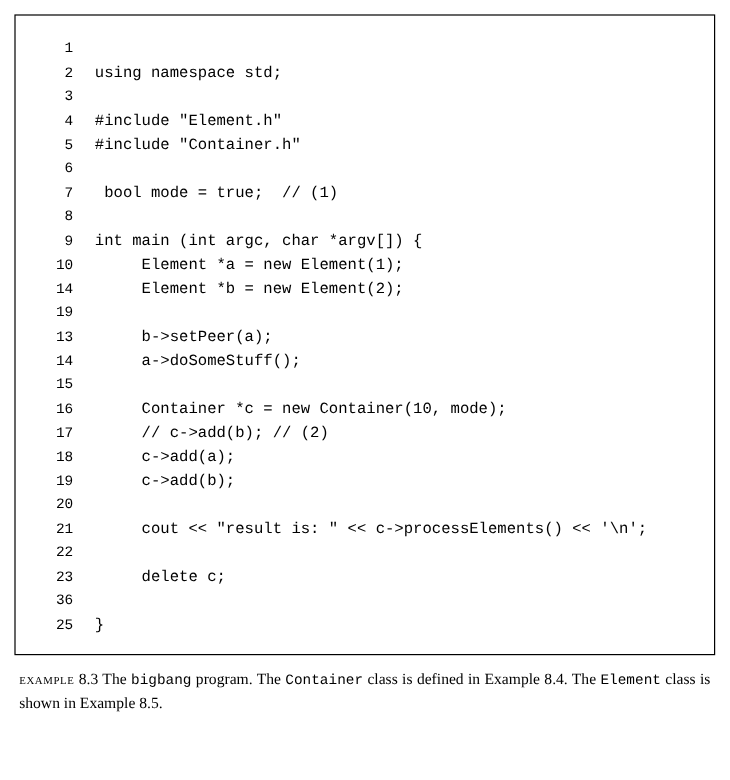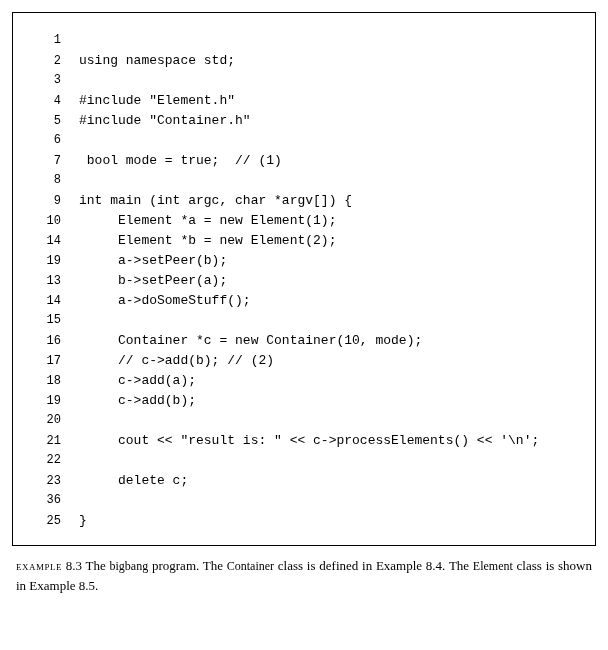"a->setPeer(b);" span.code-text { html: <span> a-&gt;setPeer(b);</span> -> none }
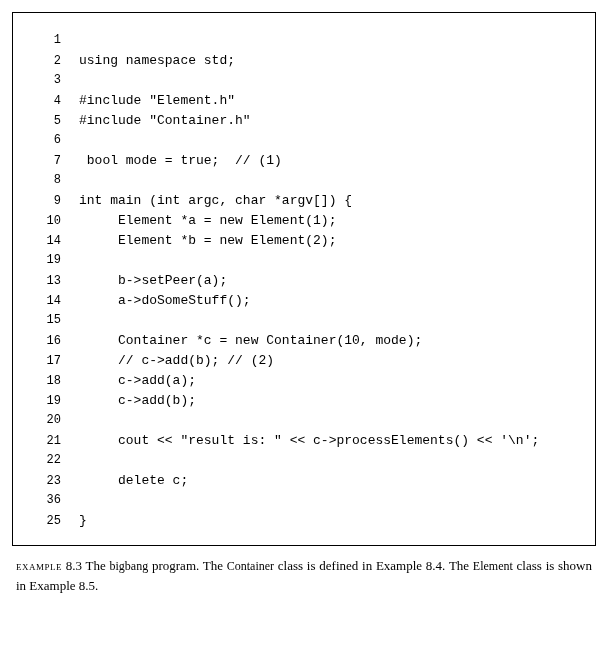"bigbang" .caption .monospace { font-family: Liberation Serif, serif -> Liberation Mono, monospace }
